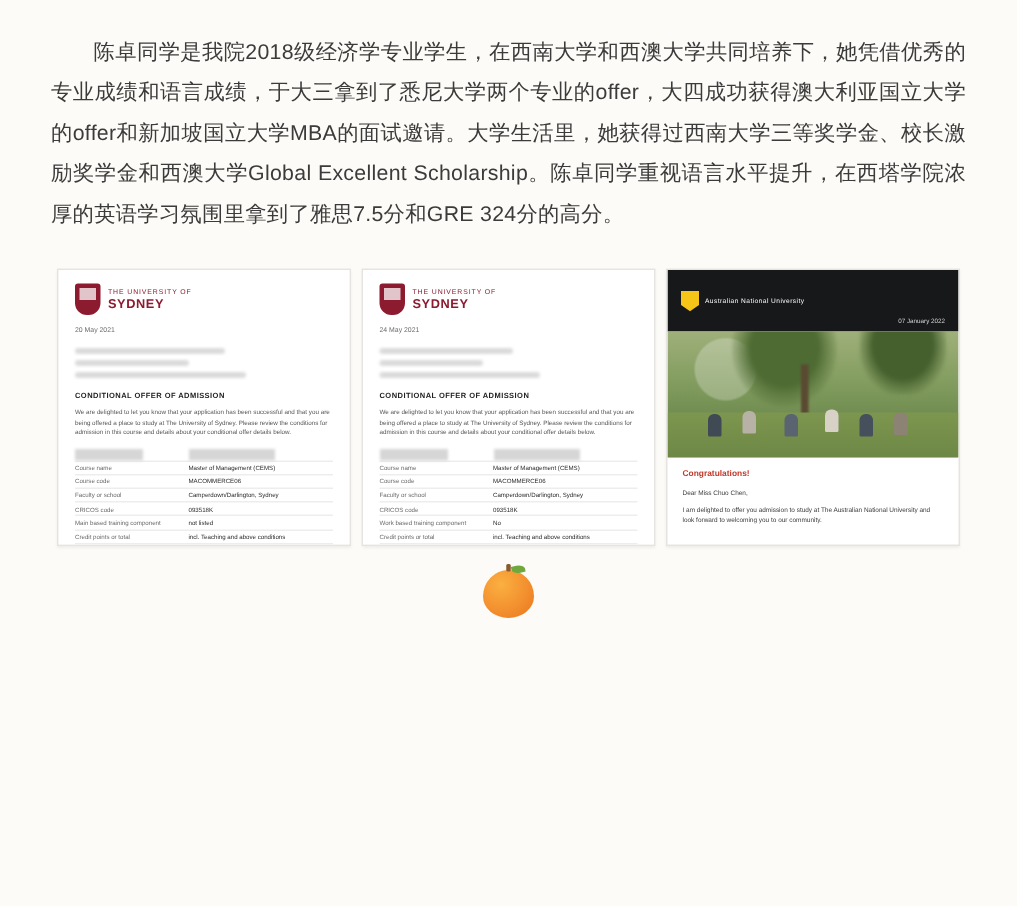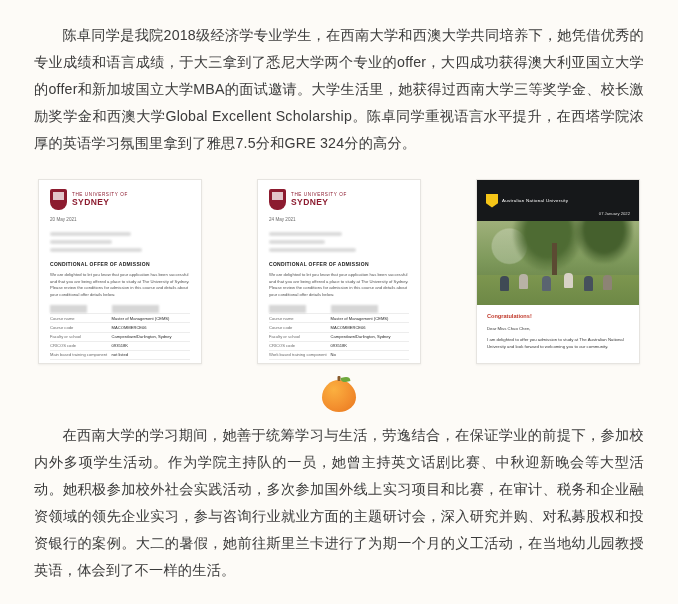"SYDNEY" .card { width: 164px -> 196px }
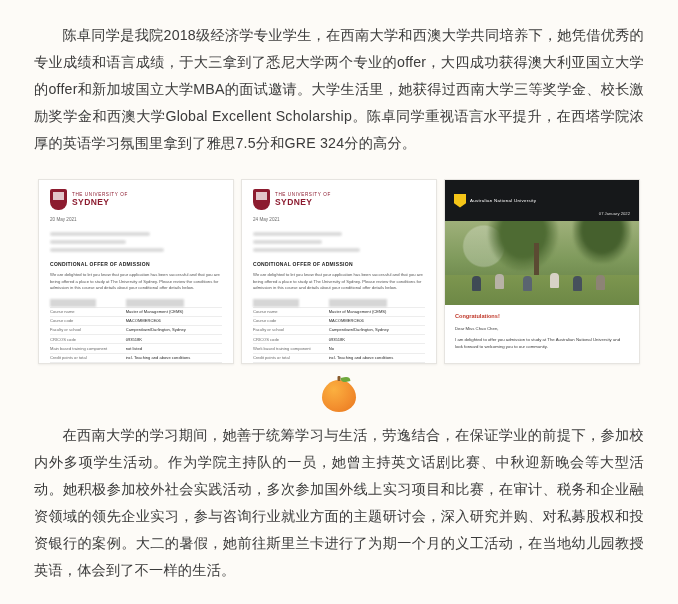"在西南大学的学习期间，她善于统筹学习与生活，劳逸结合，在保证学业的前提下，参加校" p.para { html: <p>在西南大学的学习期间，她善于统筹学习与生活，劳逸结合，在保证学业的前提下，参加校内外多项学生活动。作为学院主持队的一员，她曾主持英文话剧比赛、中秋迎新晚会等大型活动。她积极参加校外社会实践活动，多次参加国外线上实习项目和比赛，在审计、税务和企业融资领域的领先企业实习，参与咨询行业就业方面的主题研讨会，深入研究并购、对私募股权和投资银行的案例。大二的暑假，她前往斯里兰卡进行了为期一个月的义工活动，在当地幼儿园教授英语，体会到了不一样的生活。</p> -> none }
